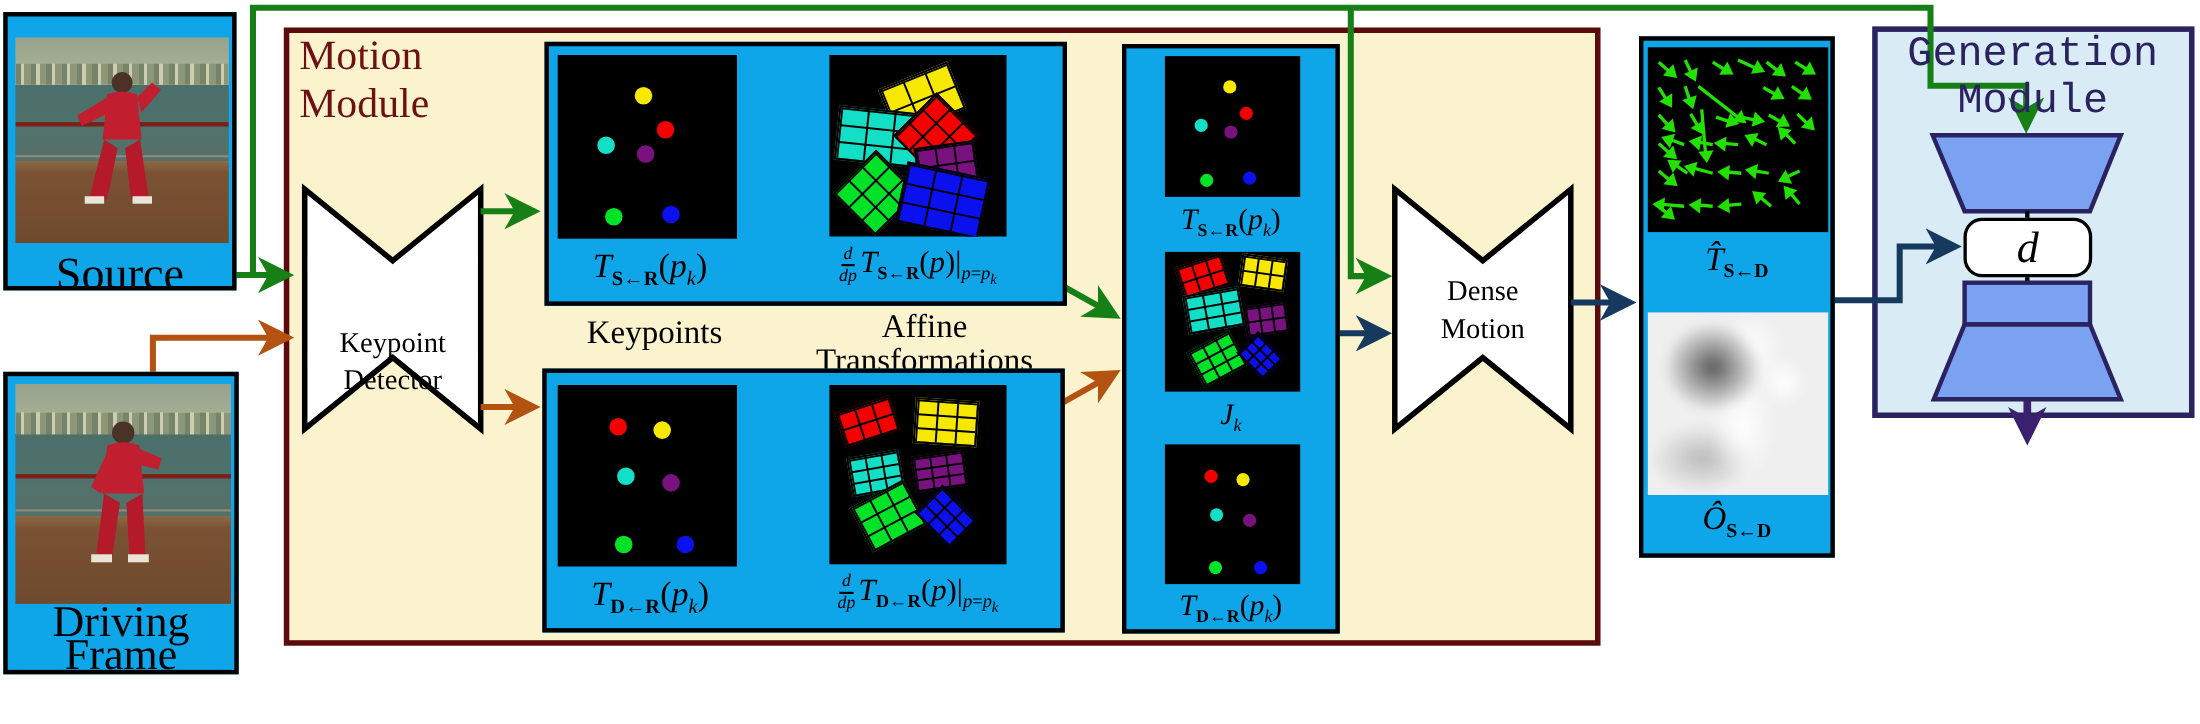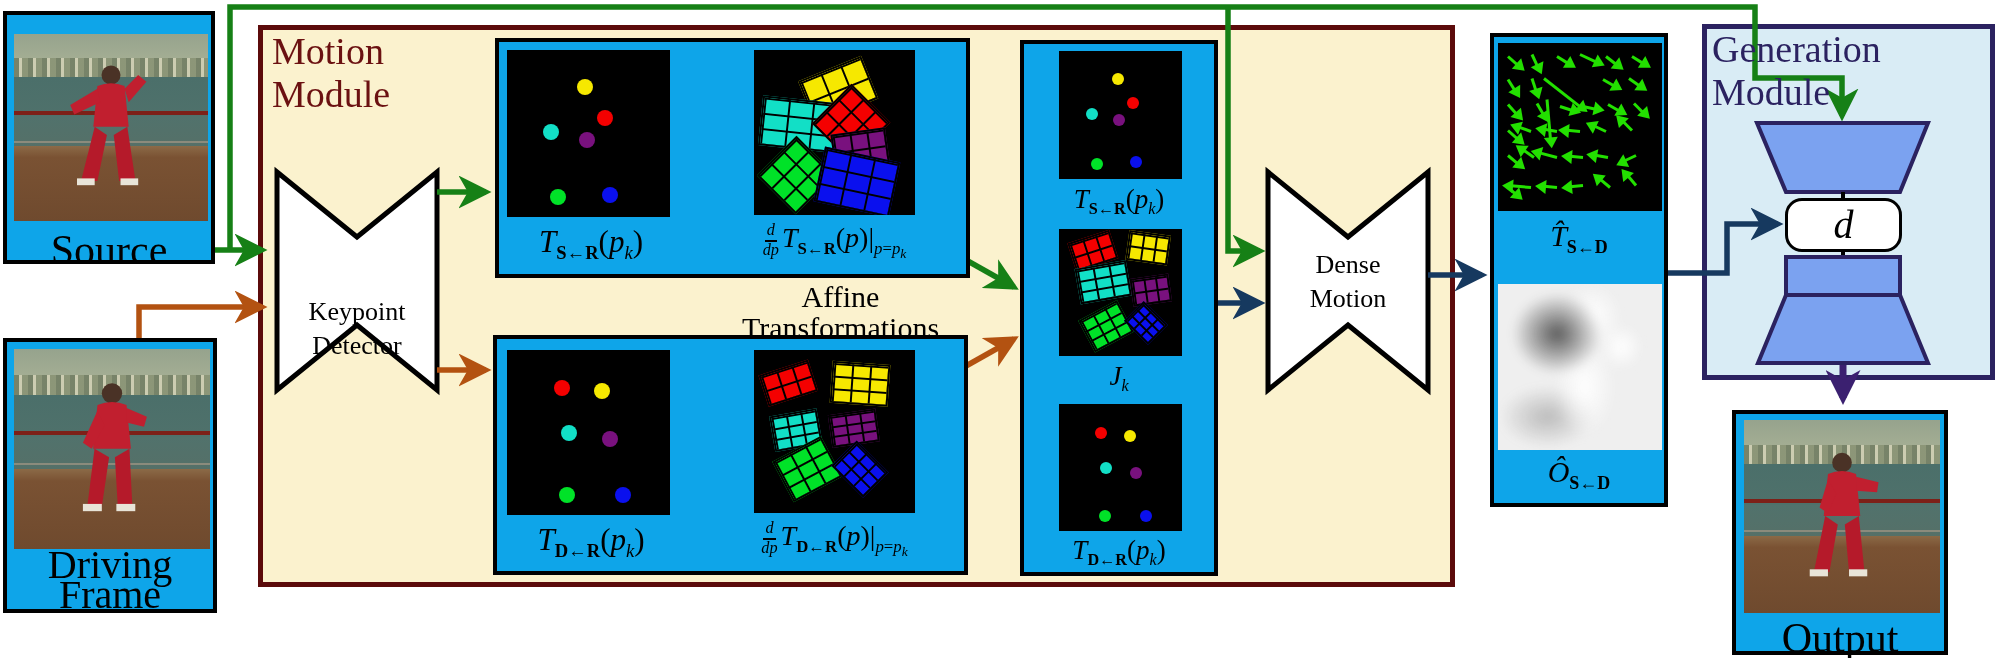"Generation" div.abs { font-family: none -> Liberation Mono, monospace; text-align: left -> center }
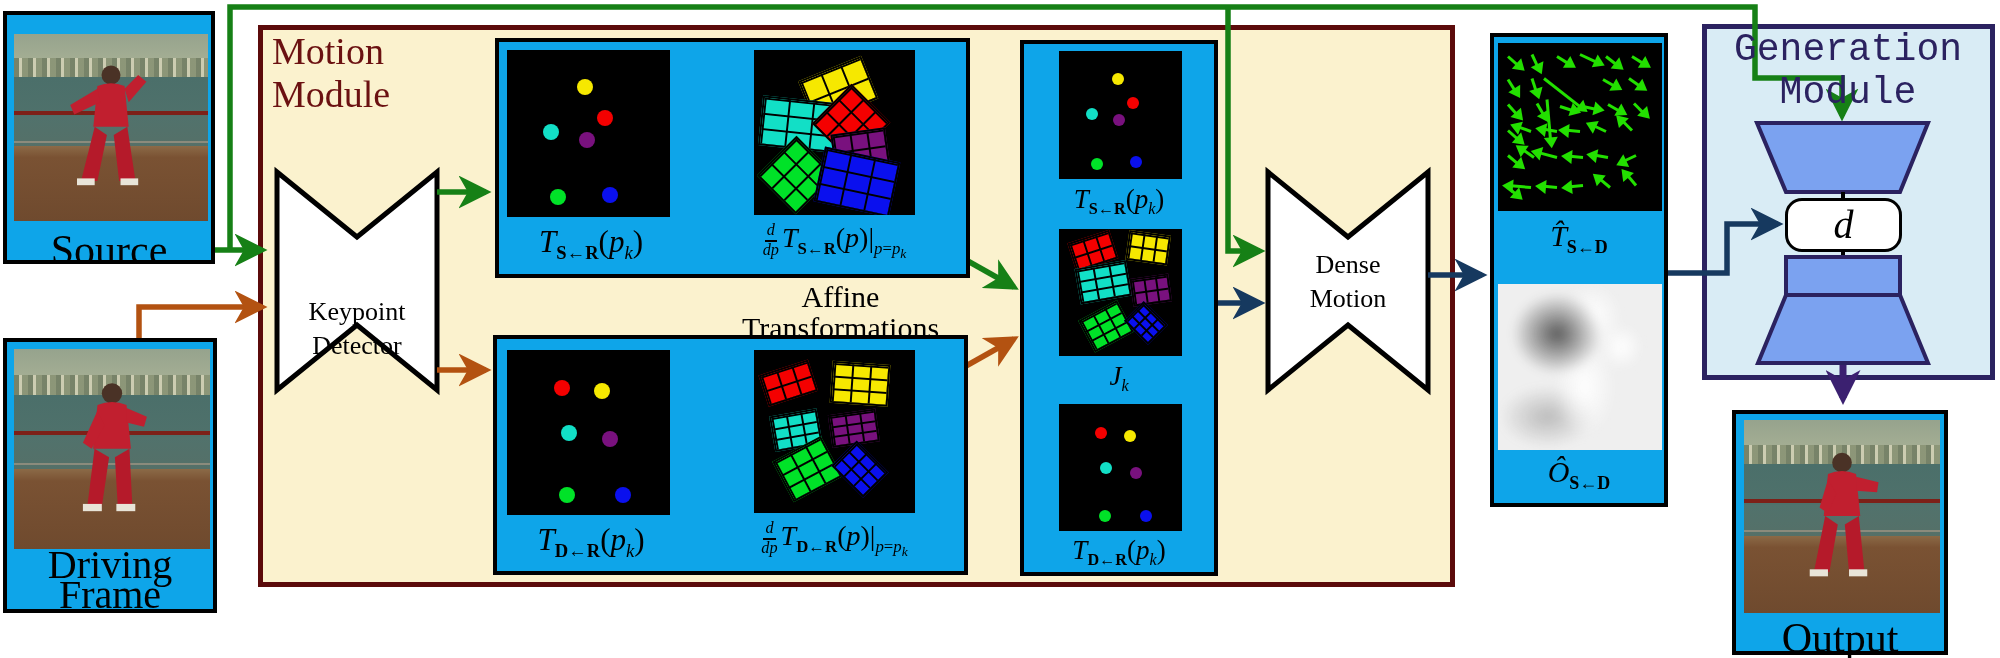"Keypoints" div.caption { html: none -> <div>Keypoints</div> }
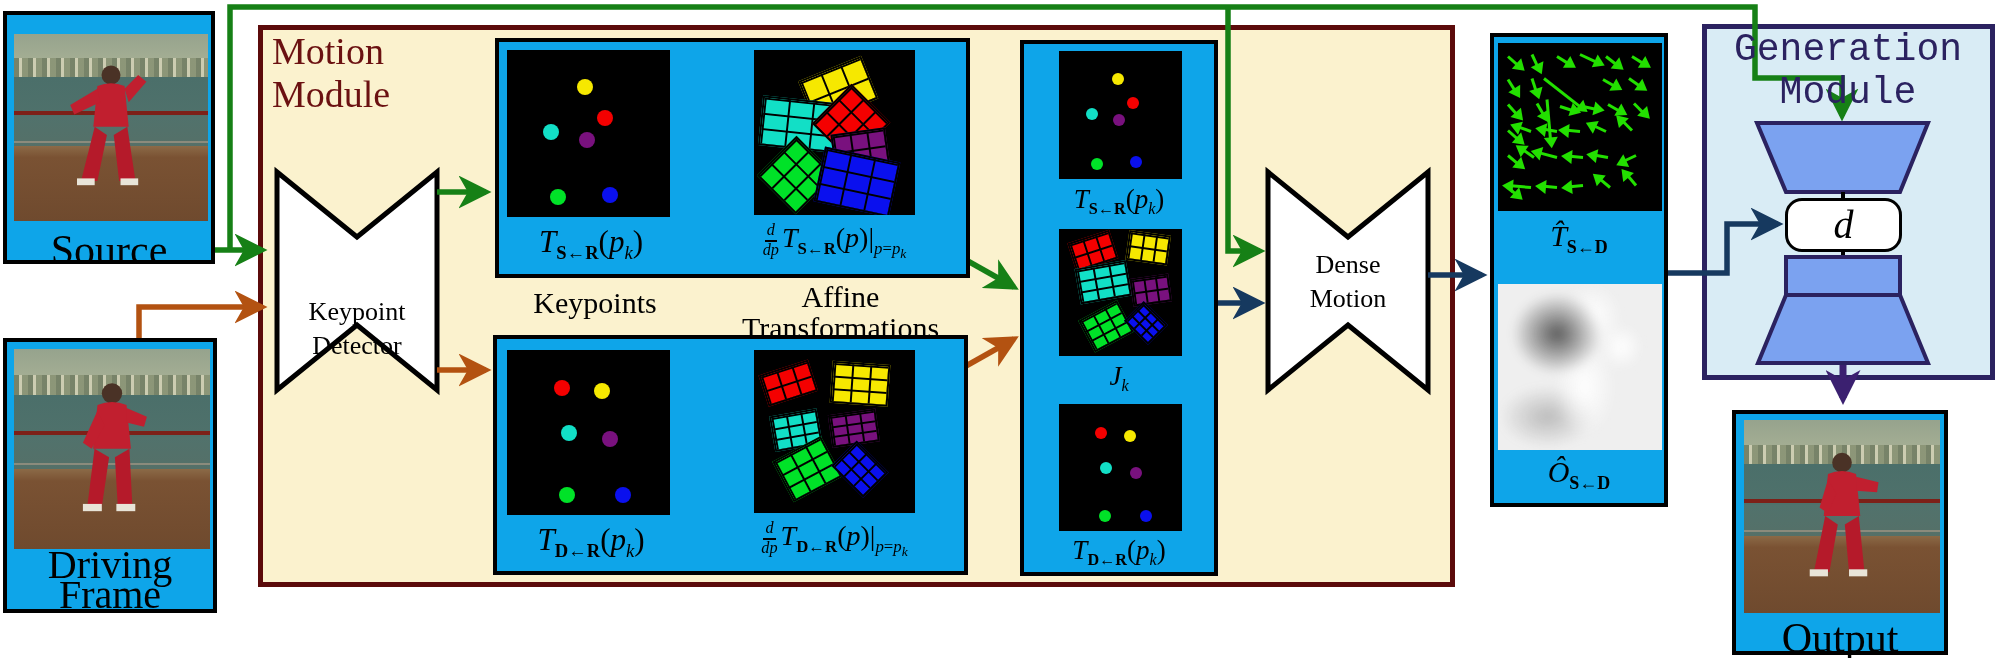"Output" div.abs { html: <div> <div> <div></div> <div></div> <div></div> <svg> <circle></circle> <path></path> <path></path> <path></path> <path></path> <path></path> <rect></rect> <rect></rect> </svg> </div> <div>Output</div> </div> -> none }
